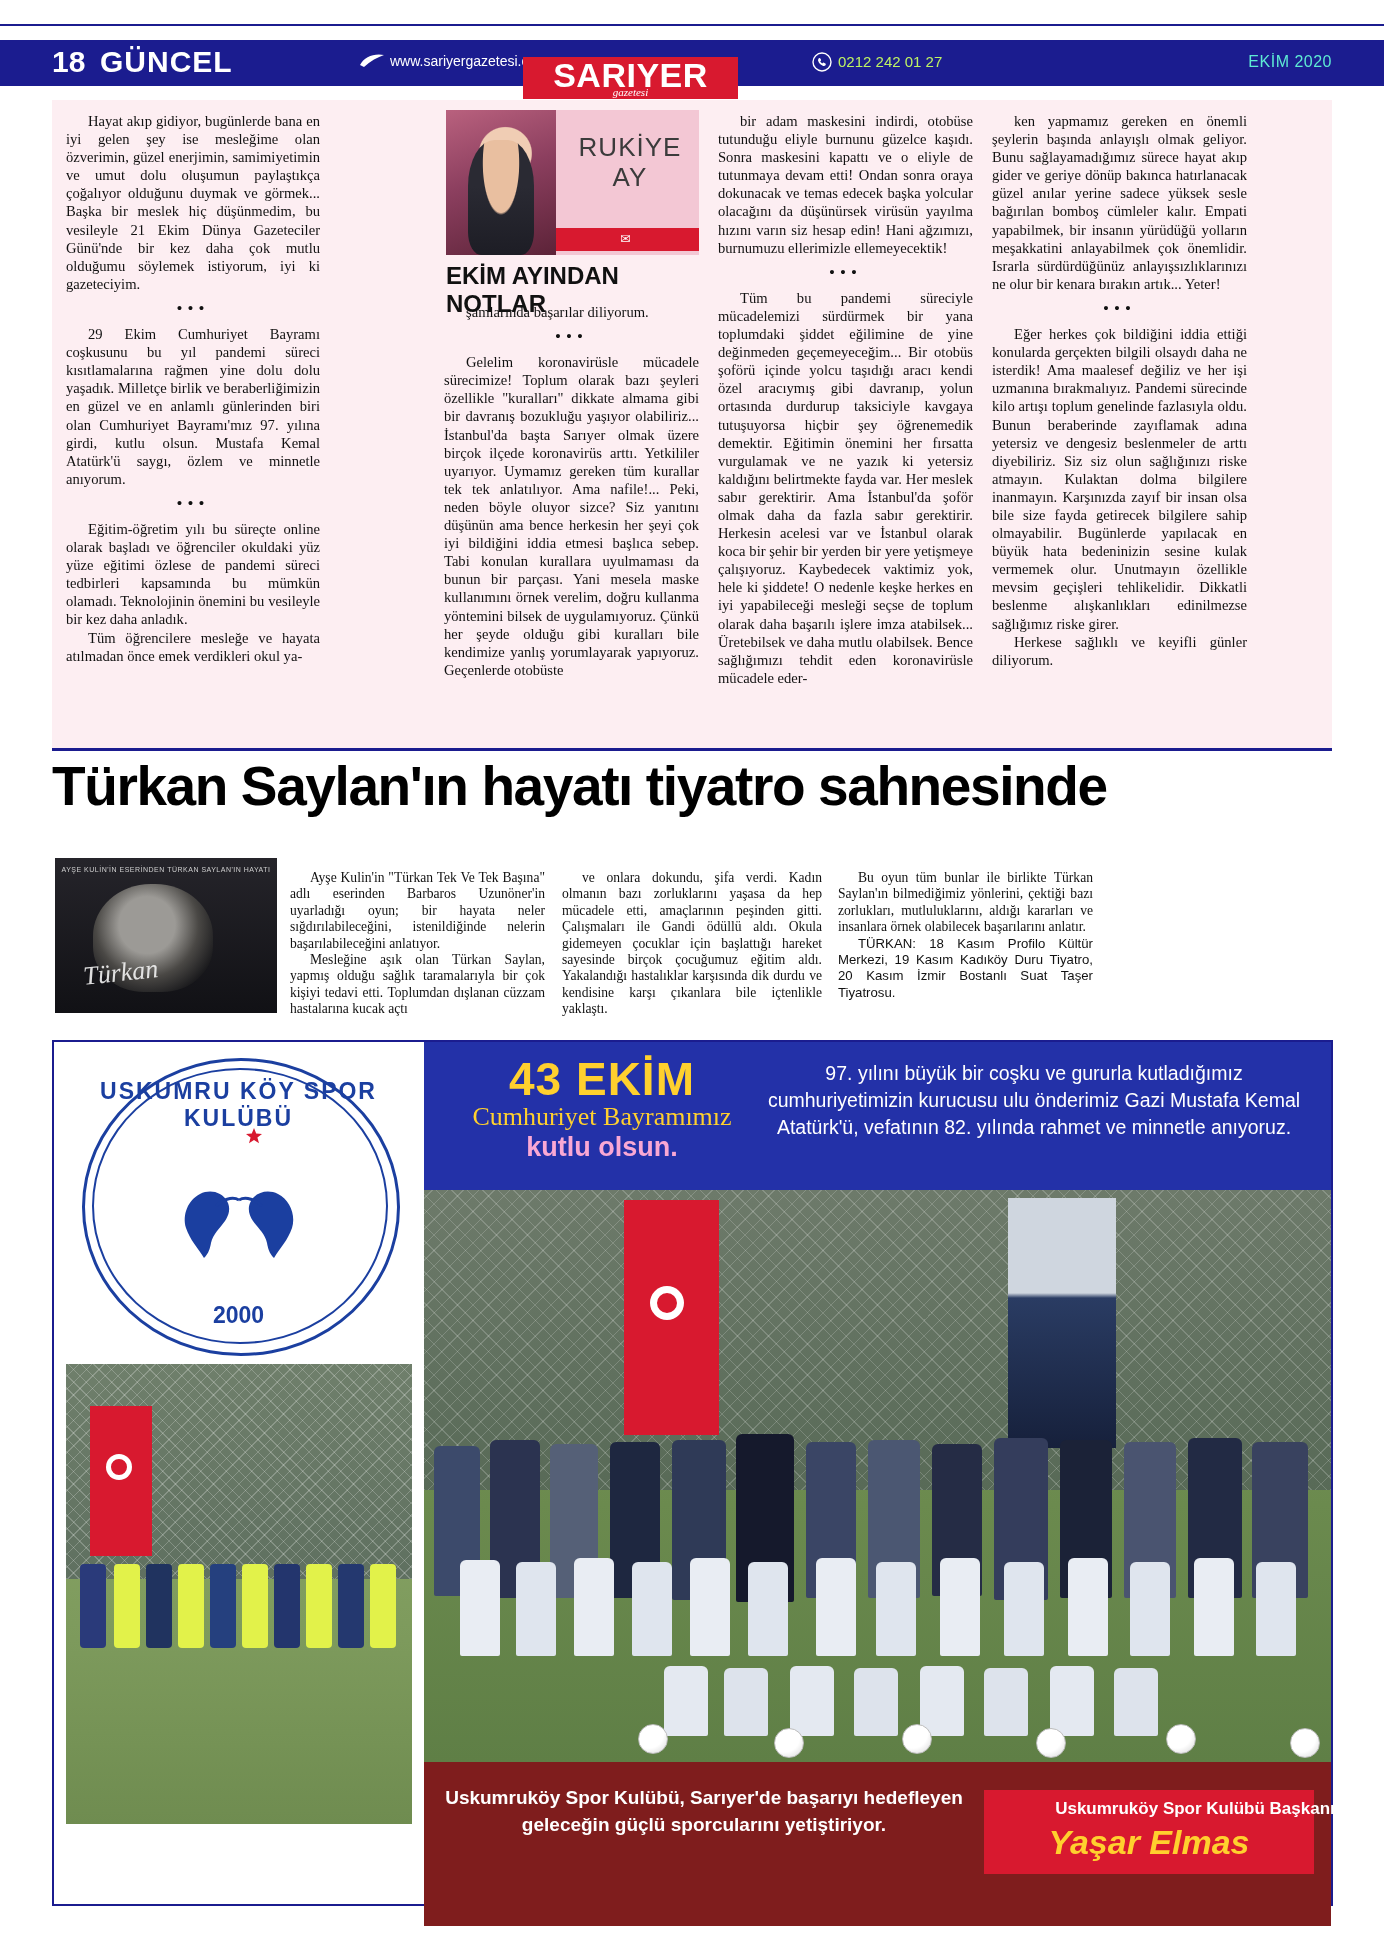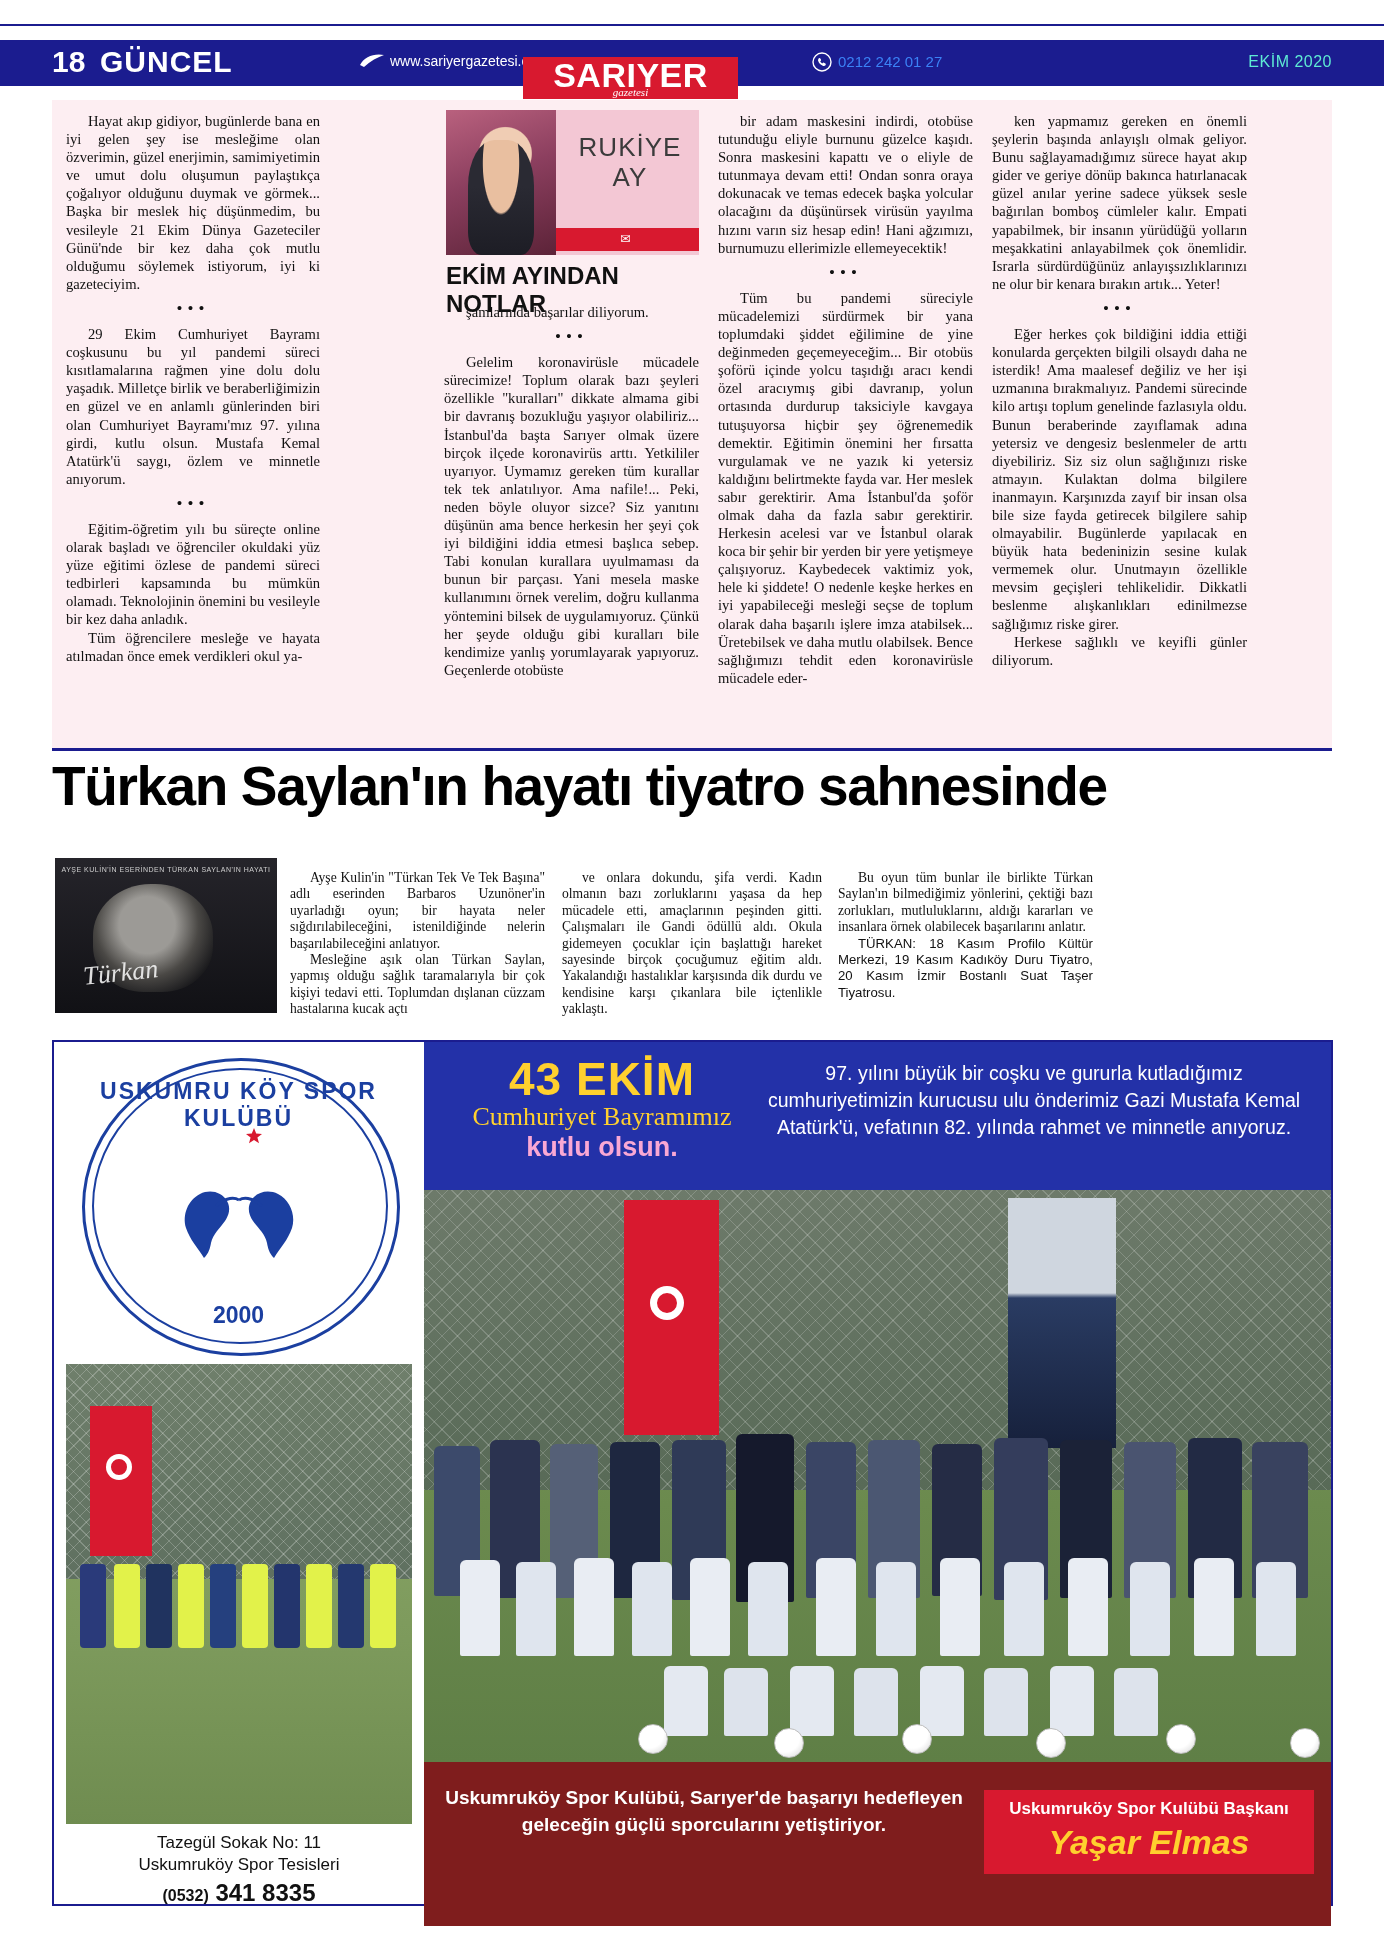"0212 242 01 27" .mast-phone { color: #3b82f6 -> #bef264 }
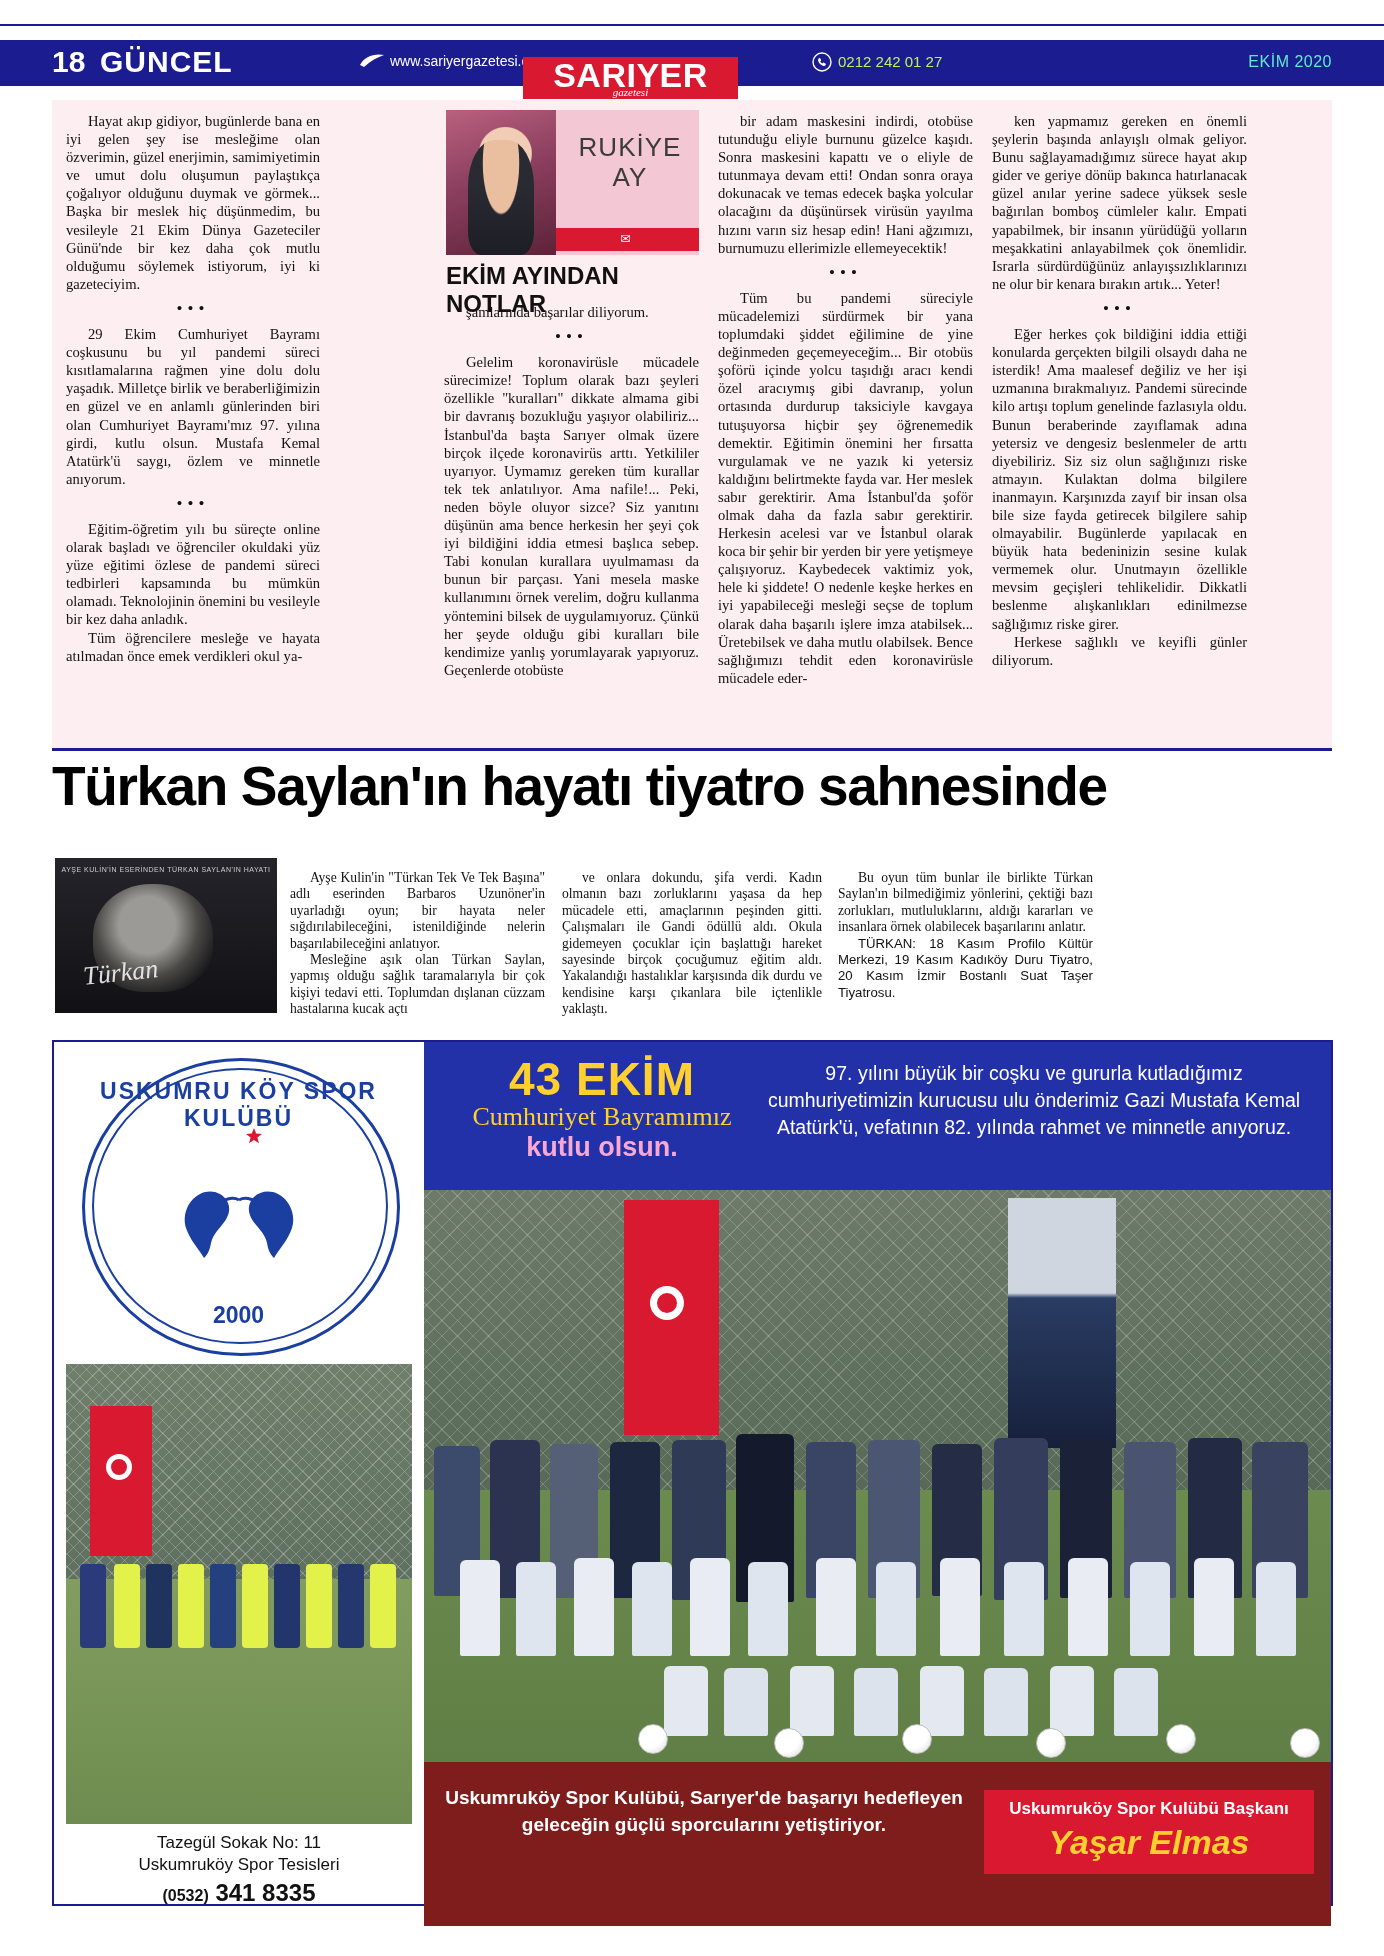"Uskumruköy Spor Kulübü Başkanı" .pres-title { padding-left: none -> 46px }
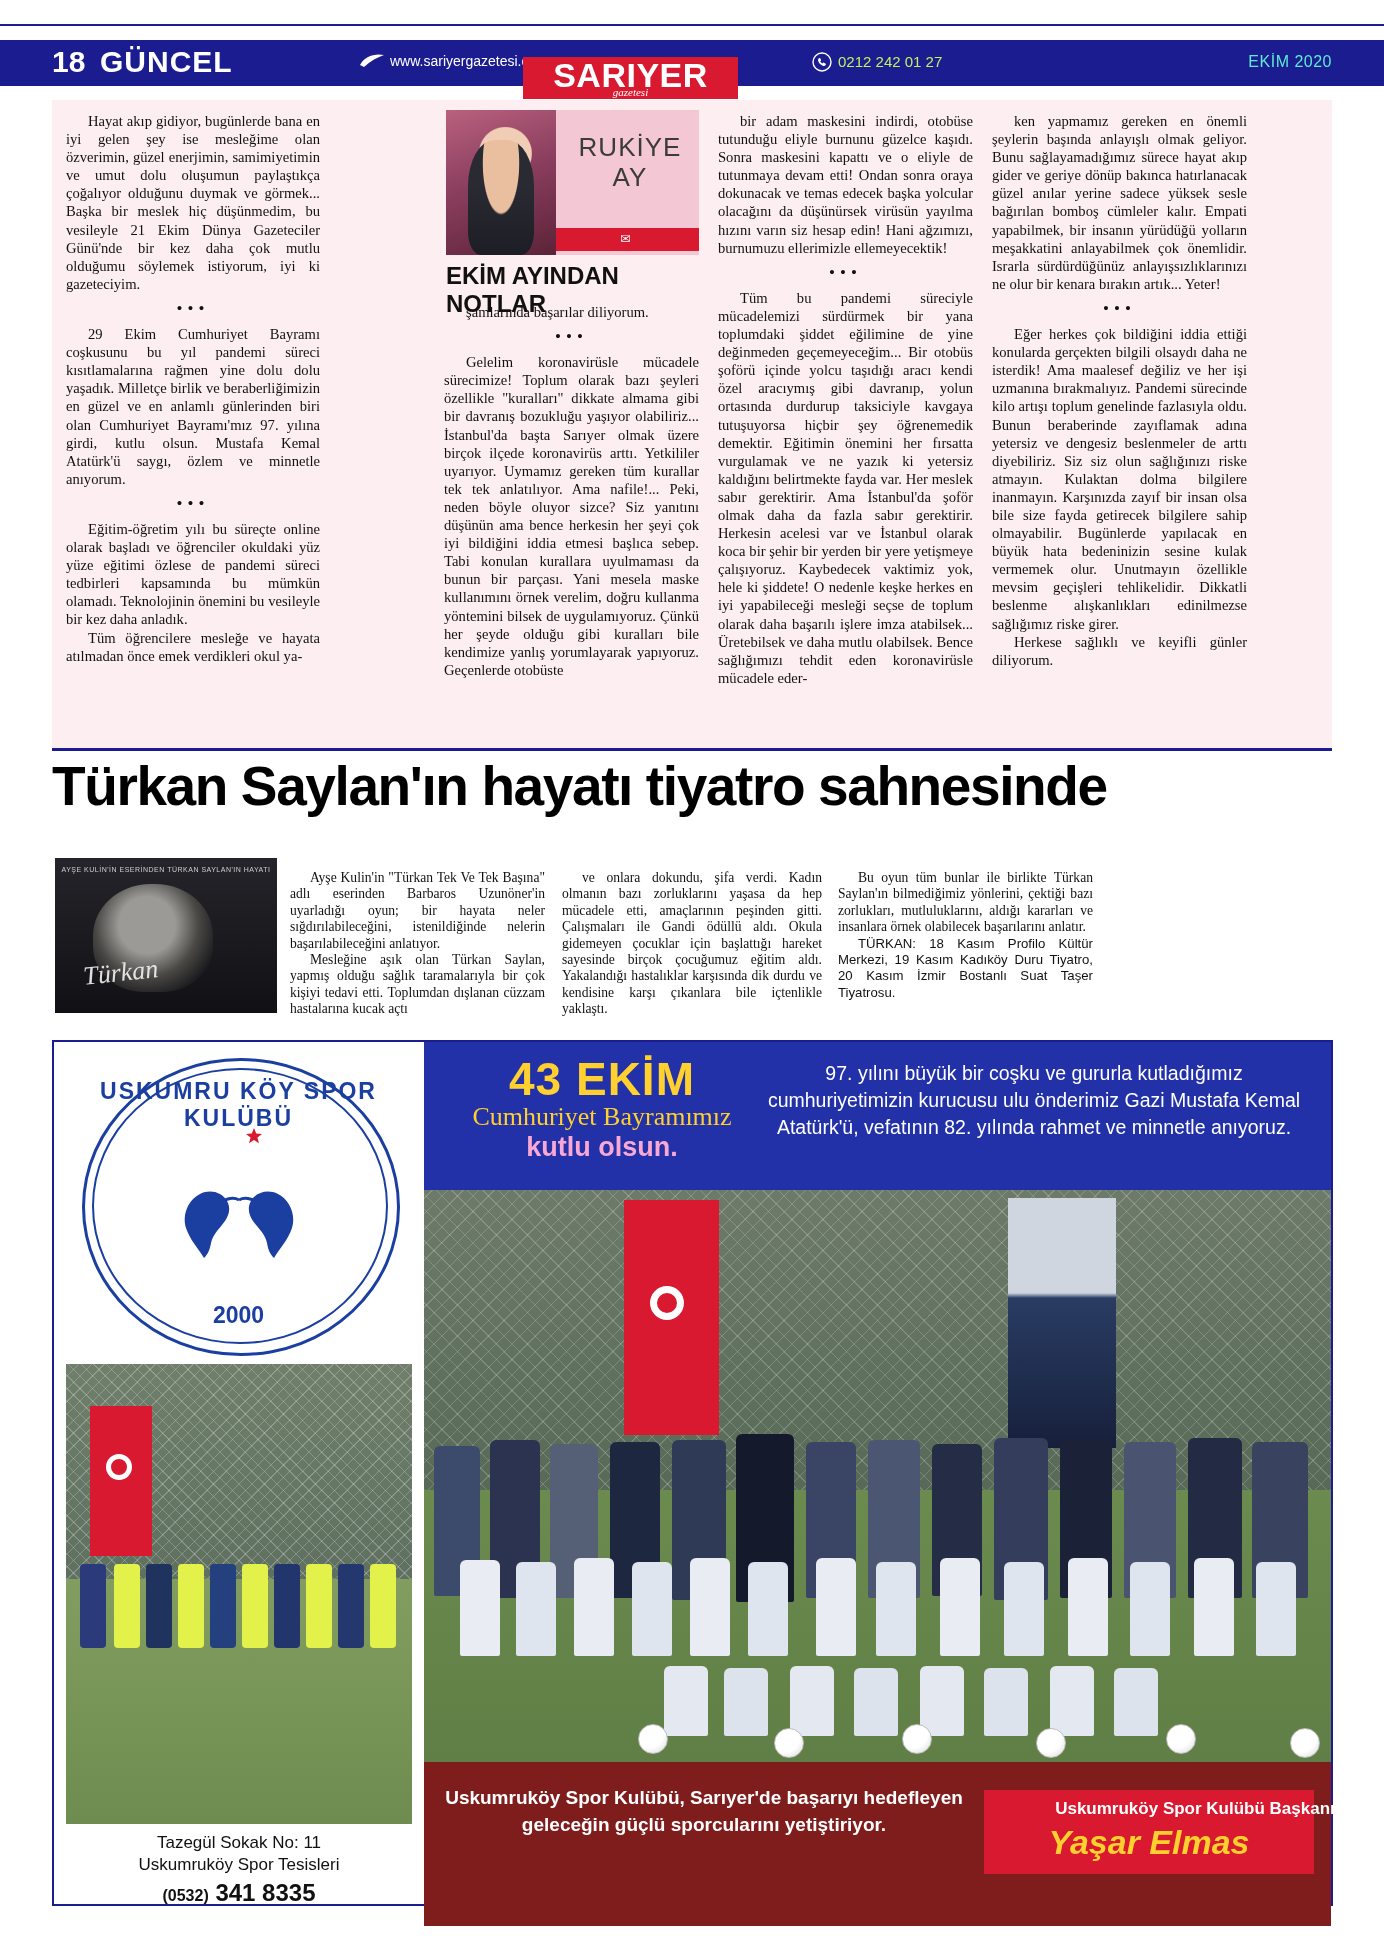"Tazegül Sokak No: 11" div.addr { html: <div> <span>Tazegül Sokak No: 11</span><br> <span>Uskumruköy Spor Tesisleri</span> <span> <span>(0532)</span> <span>341 8335</span> </span> </div> -> none }
